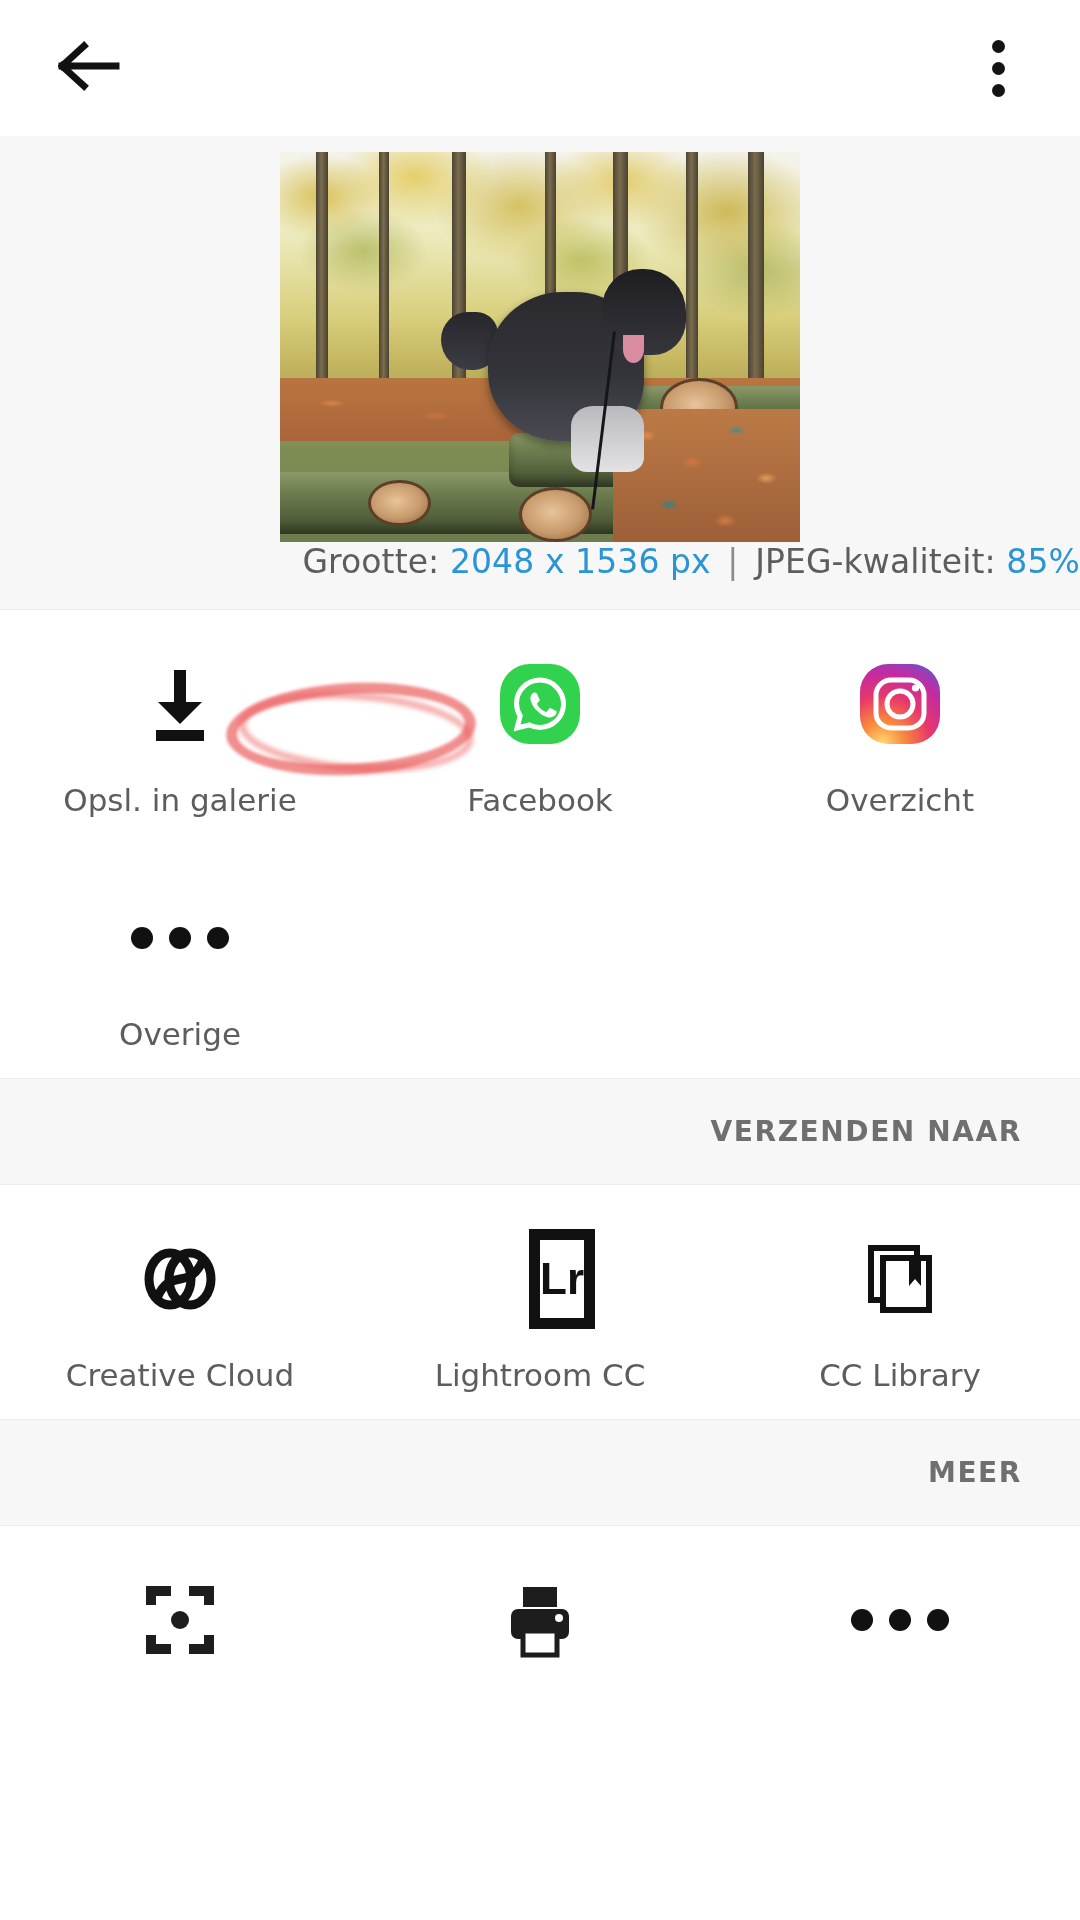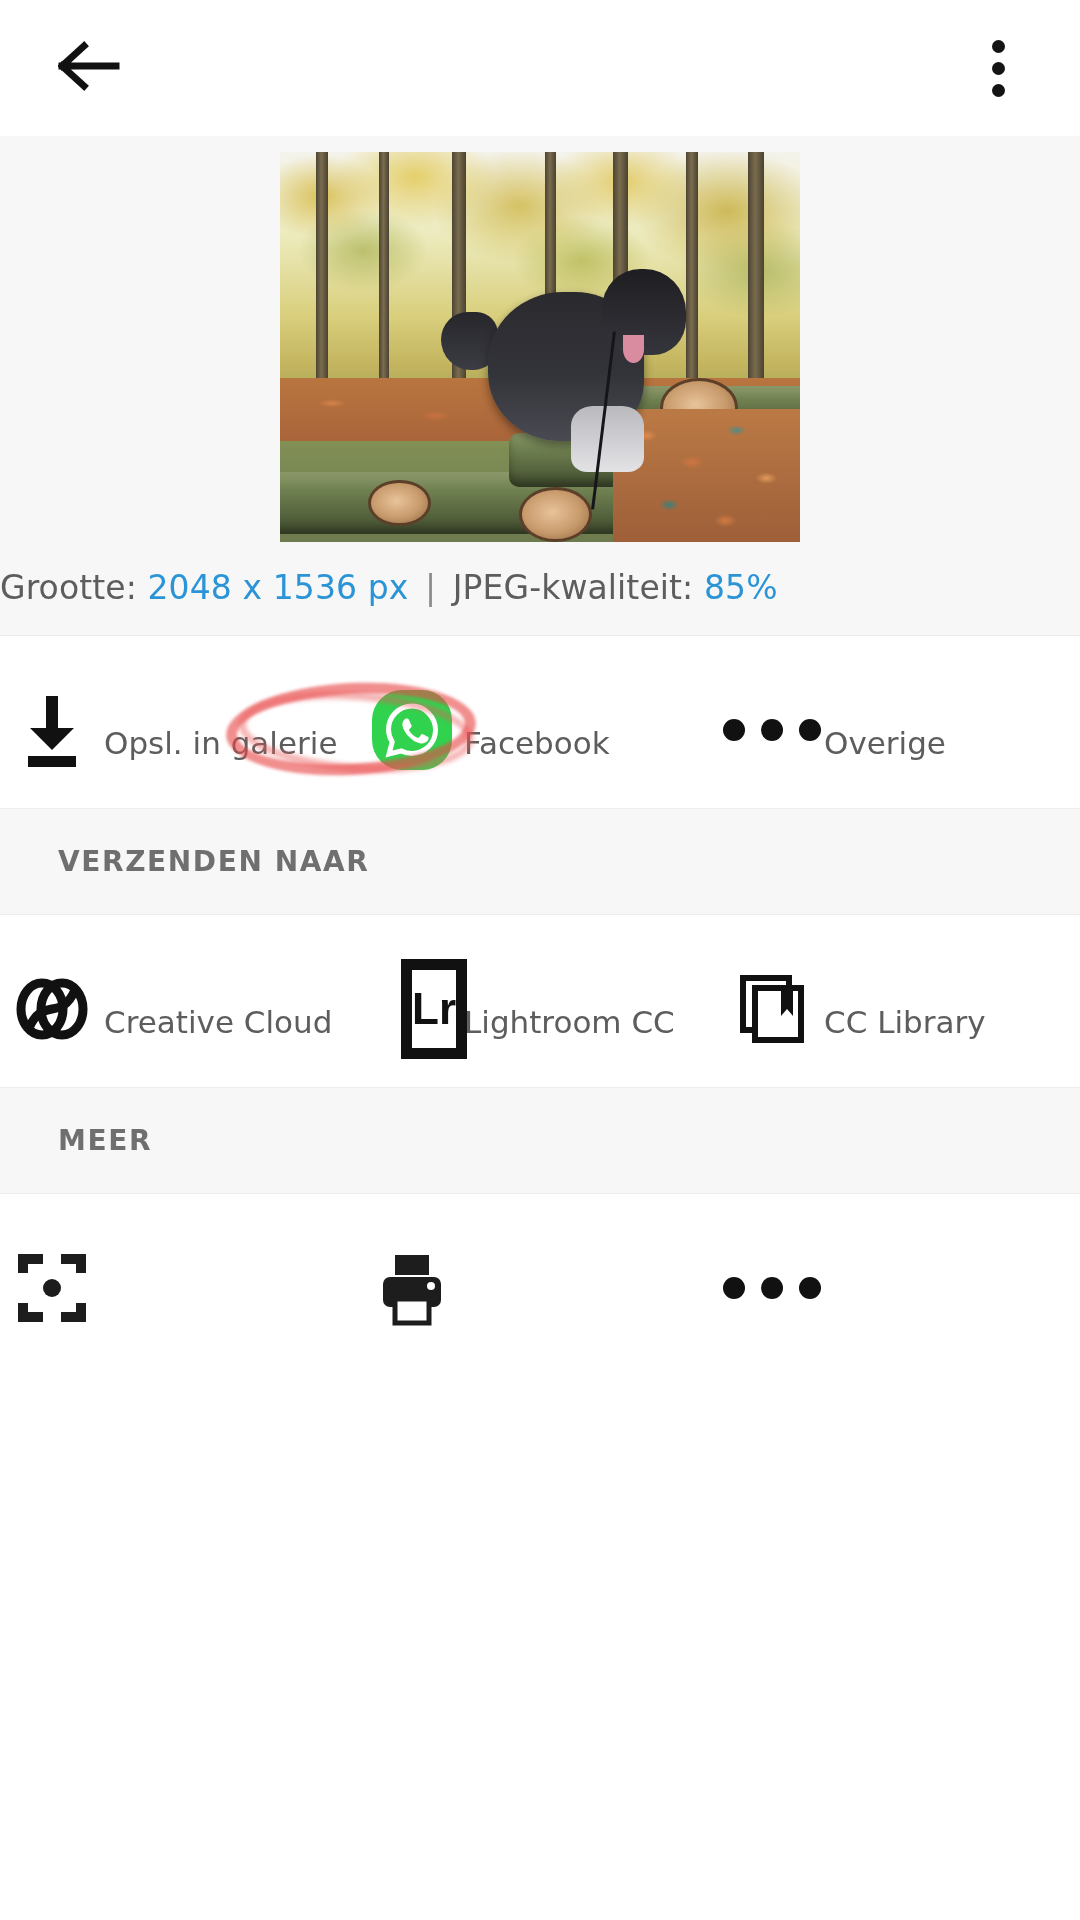"Grootte: 2048 x 1536 px" .sizeline { margin-top: 26px -> none; text-align: left -> right }
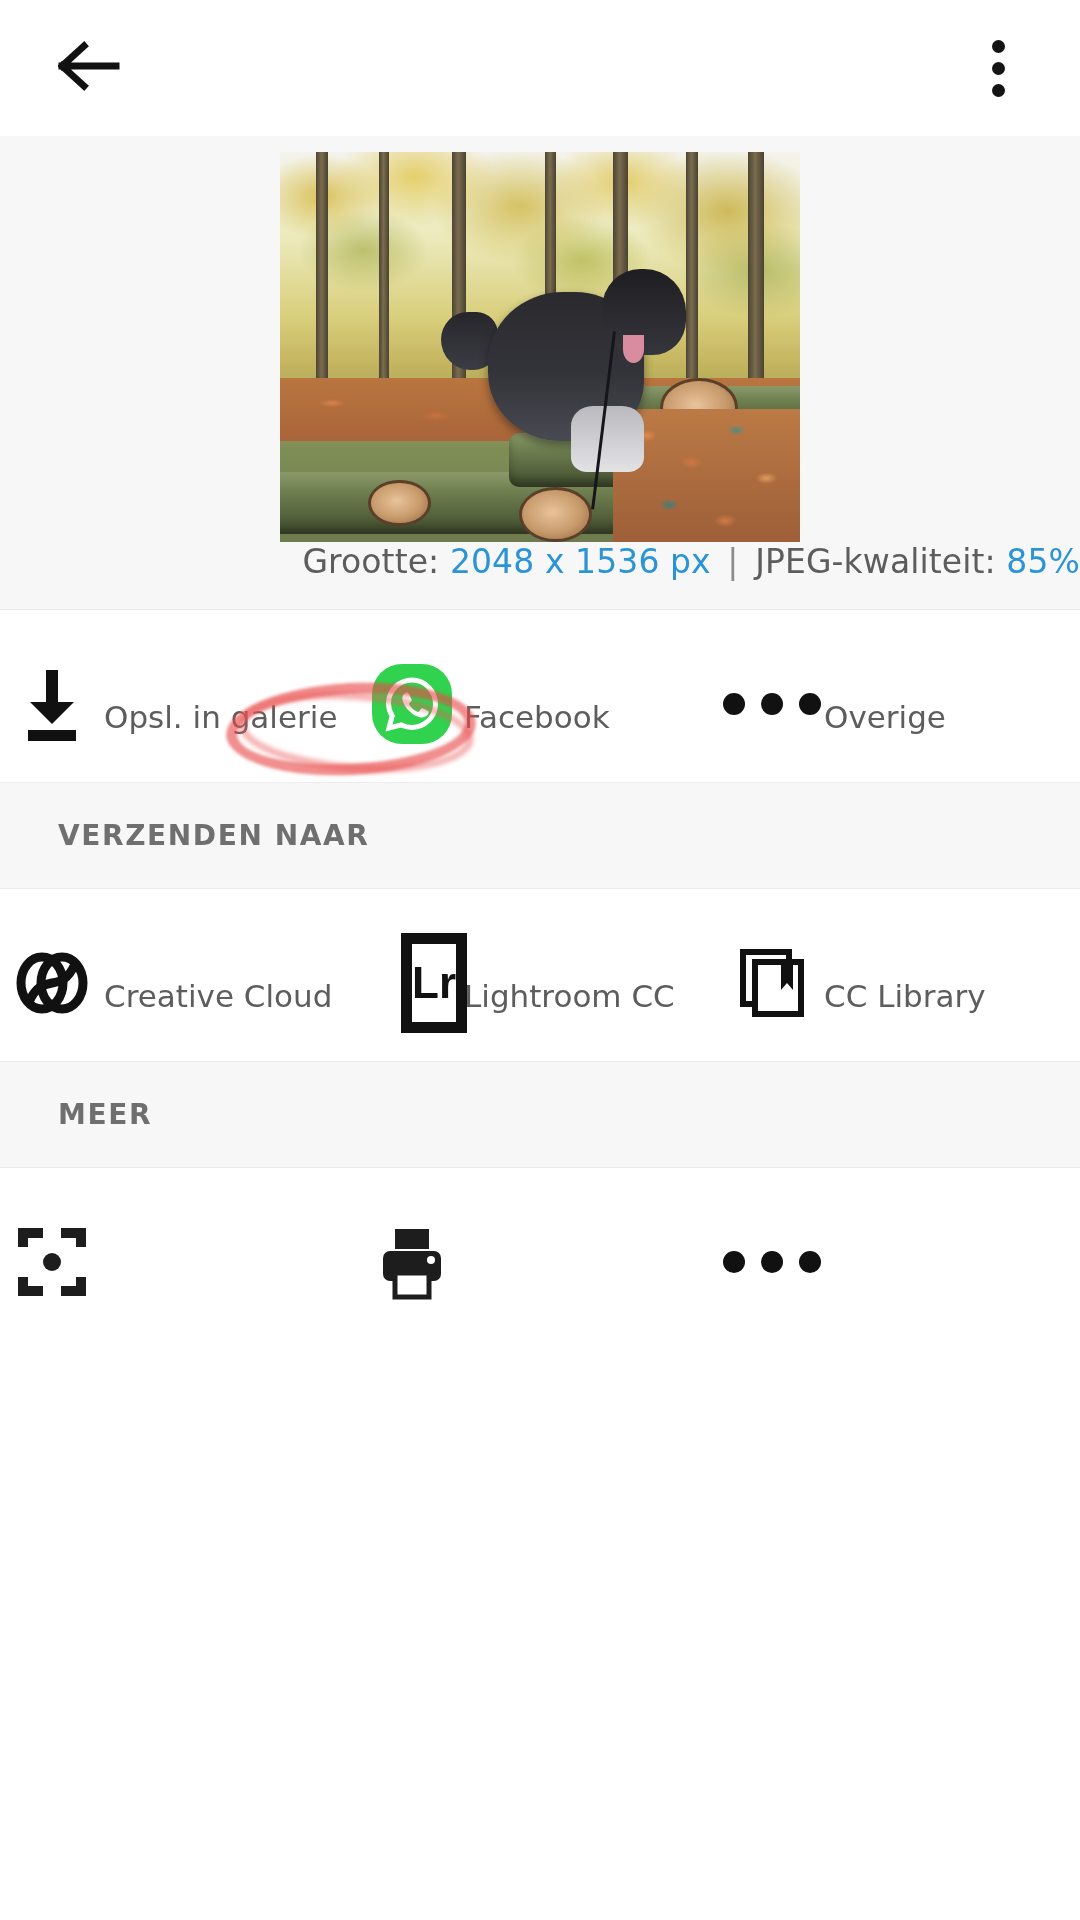"Opsl. in galerie" .cell { flex-direction: none -> column; justify-content: flex-start -> center }
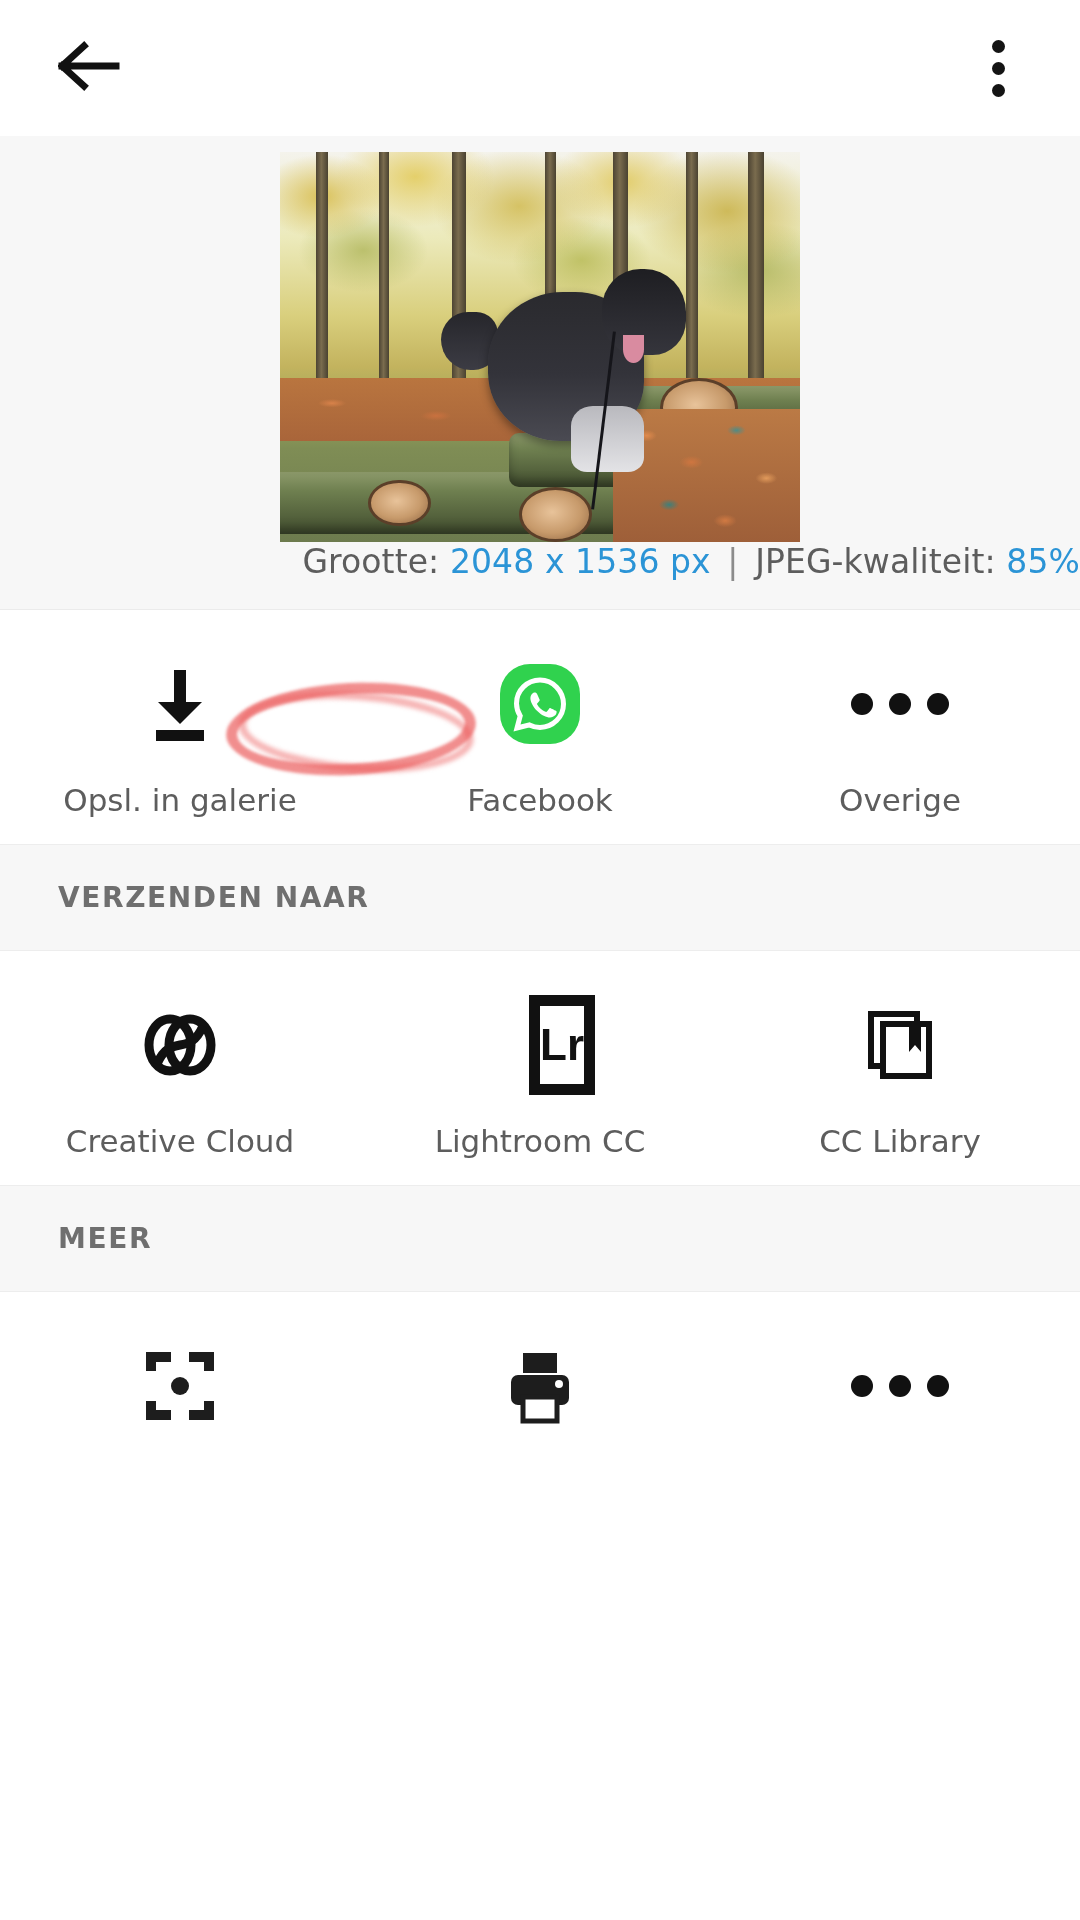"Overzicht" div.cell { html: none -> <div> <div> <svg> <defs> <radialGradient> <stop></stop> <stop></stop> <stop></stop> <stop></stop> <stop></stop> </radialGradient> </defs> <rect></rect> <rect></rect> <circle></circle> <circle></circle> </svg> </div> <div>Overzicht</div> </div> }
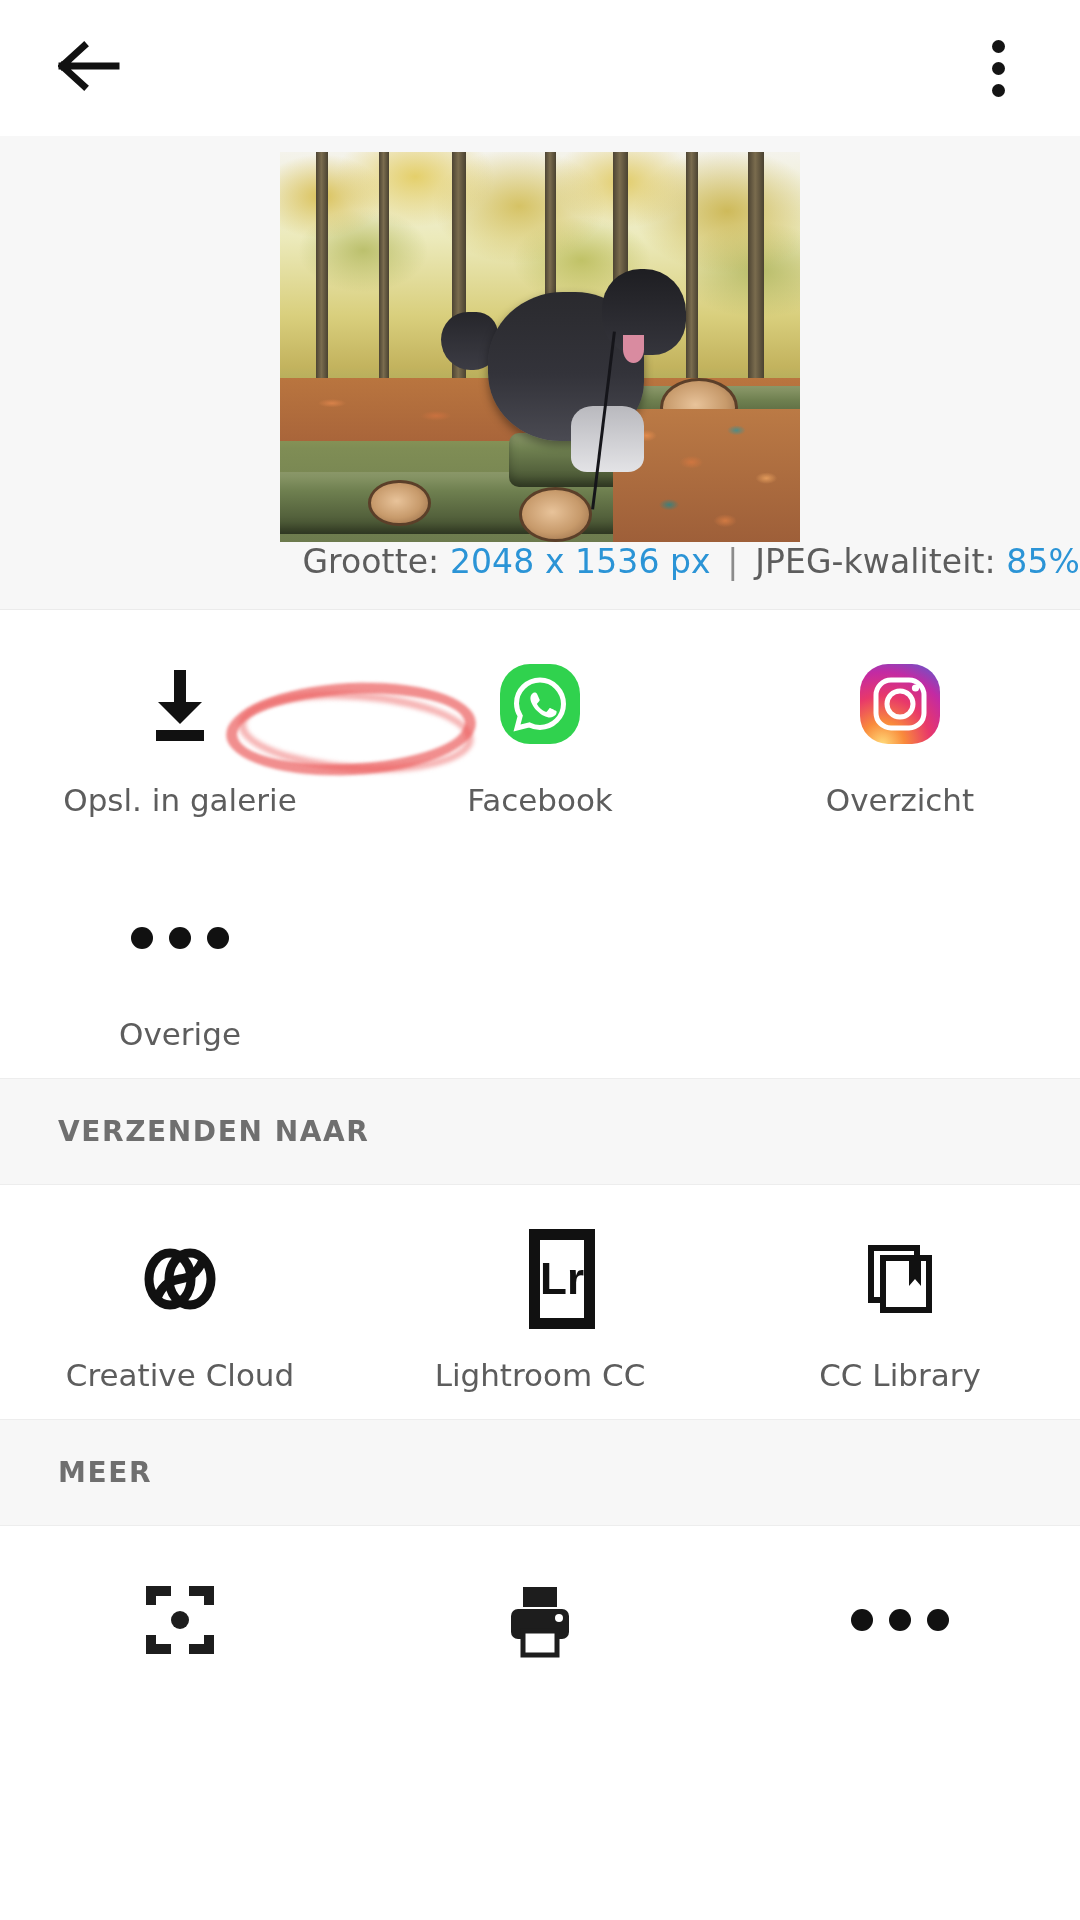"VERZENDEN NAAR" .section-head { text-align: none -> right }
